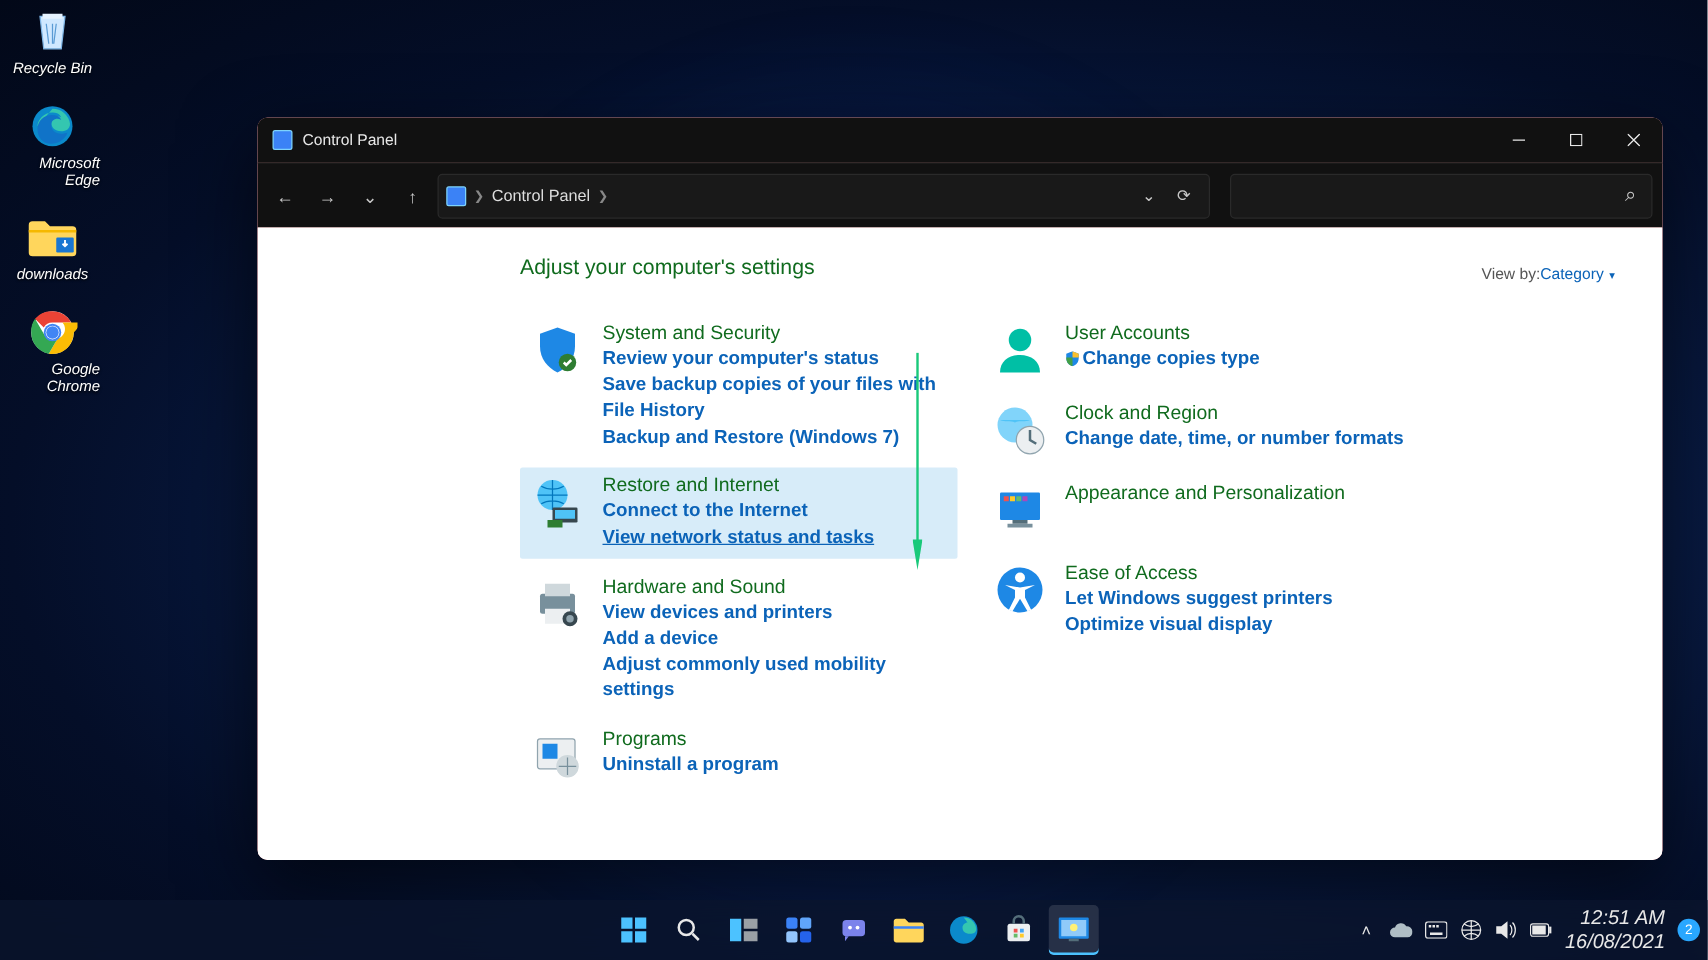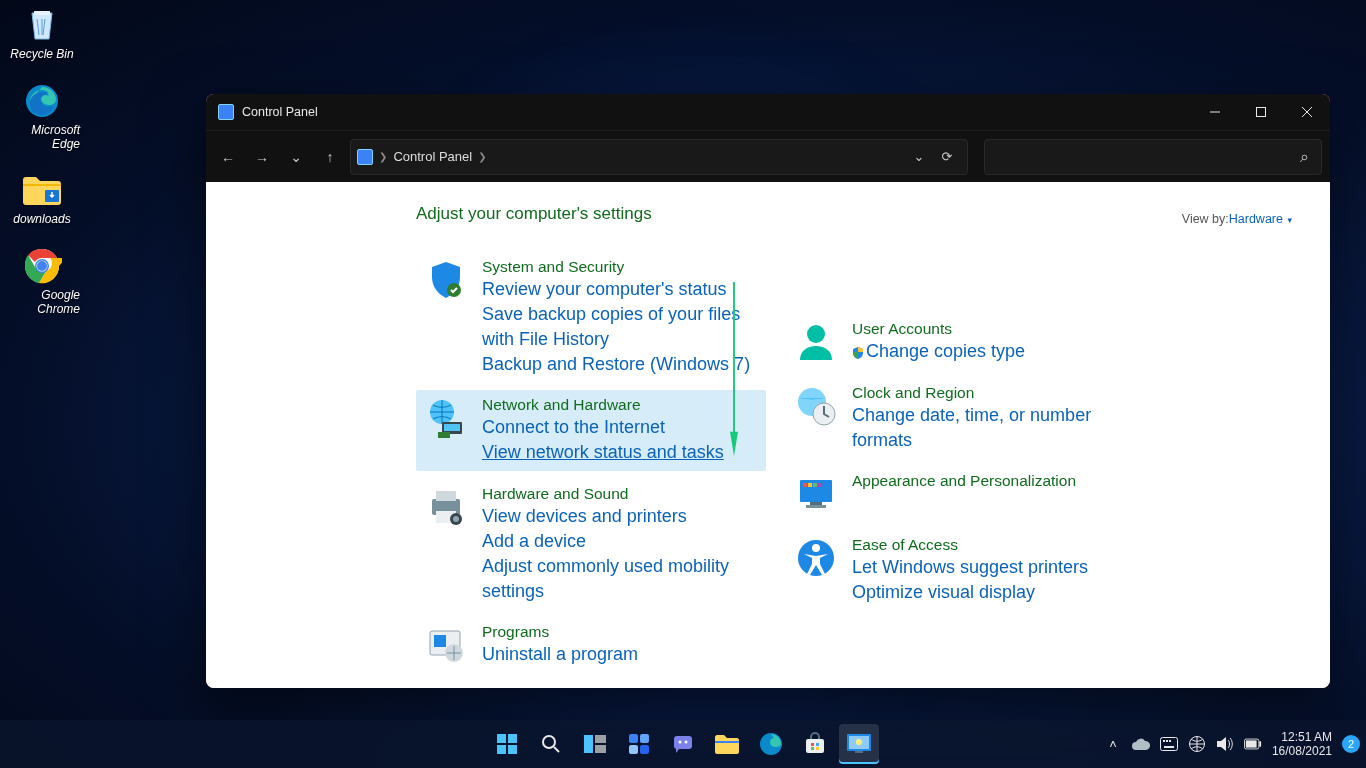"Hardware" span { text: Hardware -> Category }
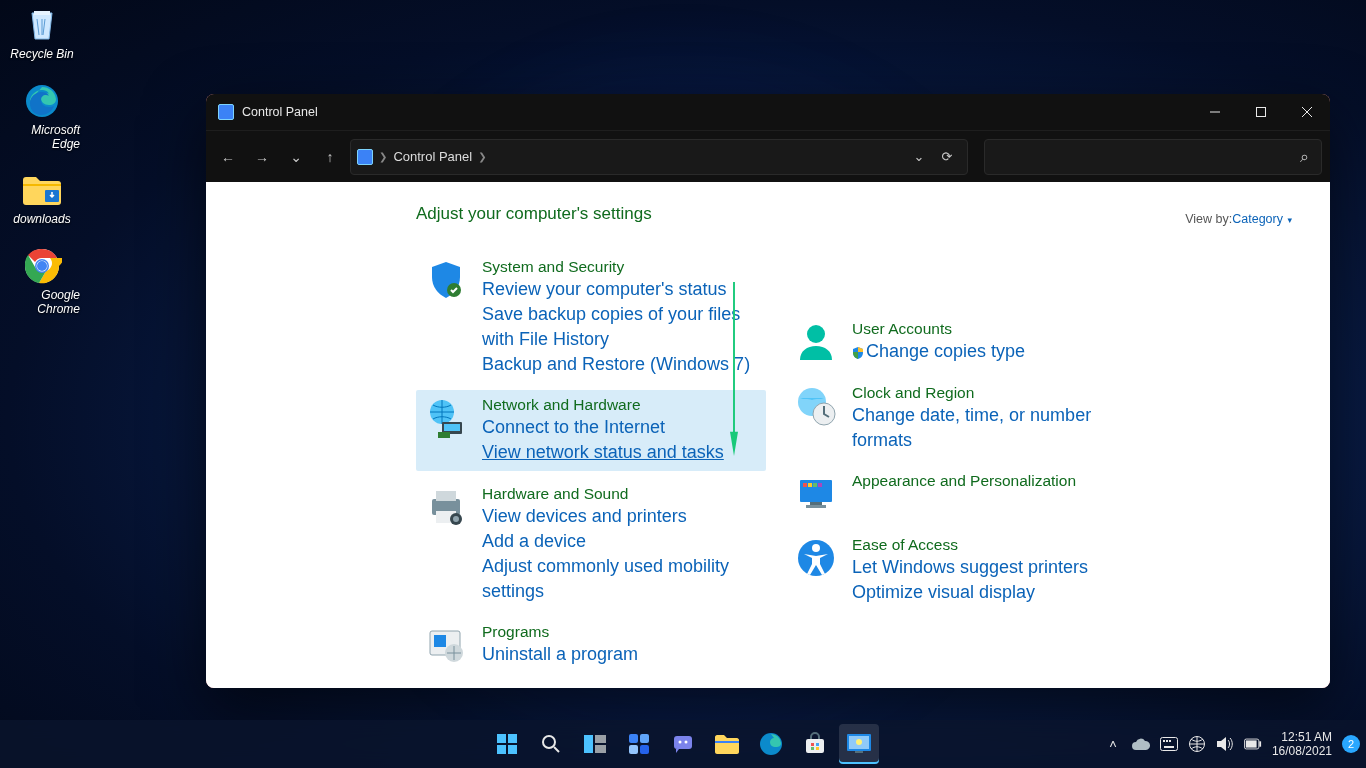"System and Security" .categories { align-items: center -> none }
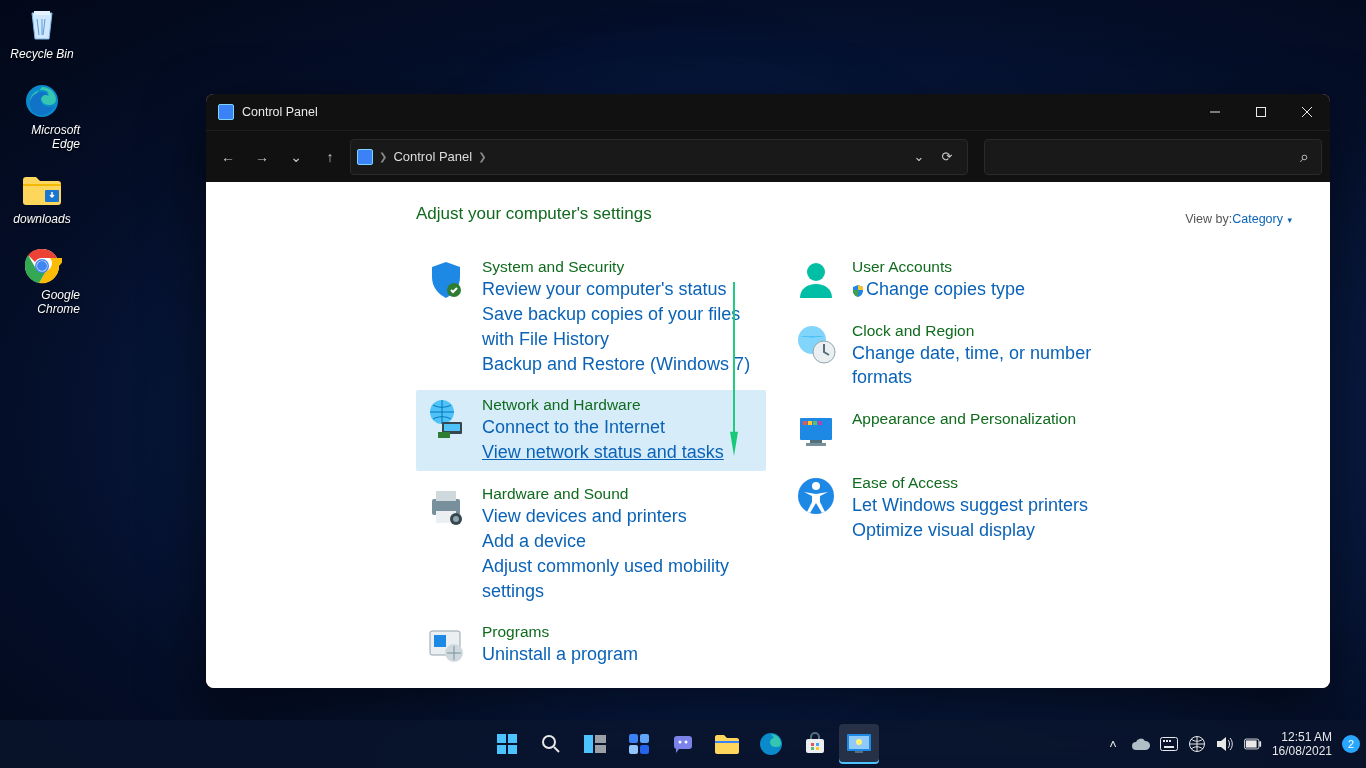"Review your computer's status" .cat .c-link { font-size: 18px -> 15px; font-weight: none -> bold }
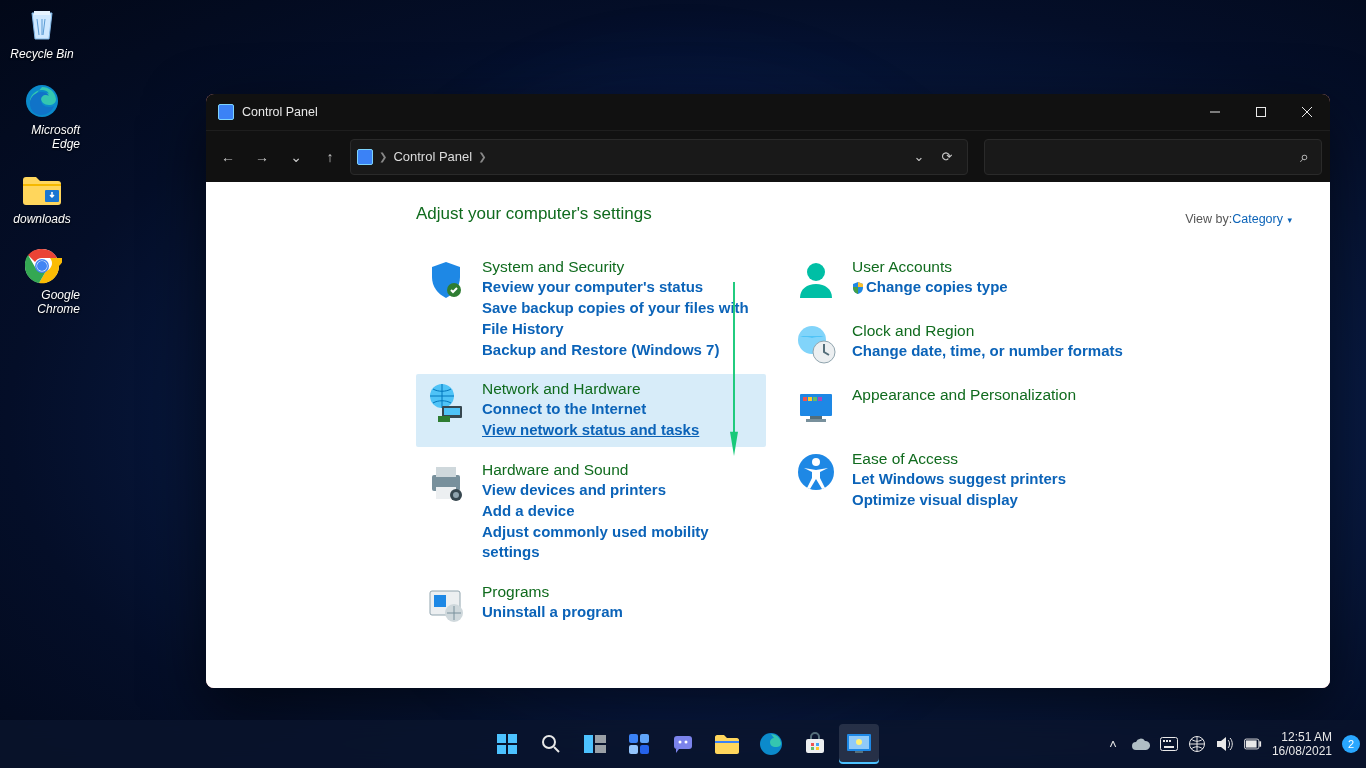"Network and Hardware" div.c-title { text: Network and Hardware -> Restore and Internet }
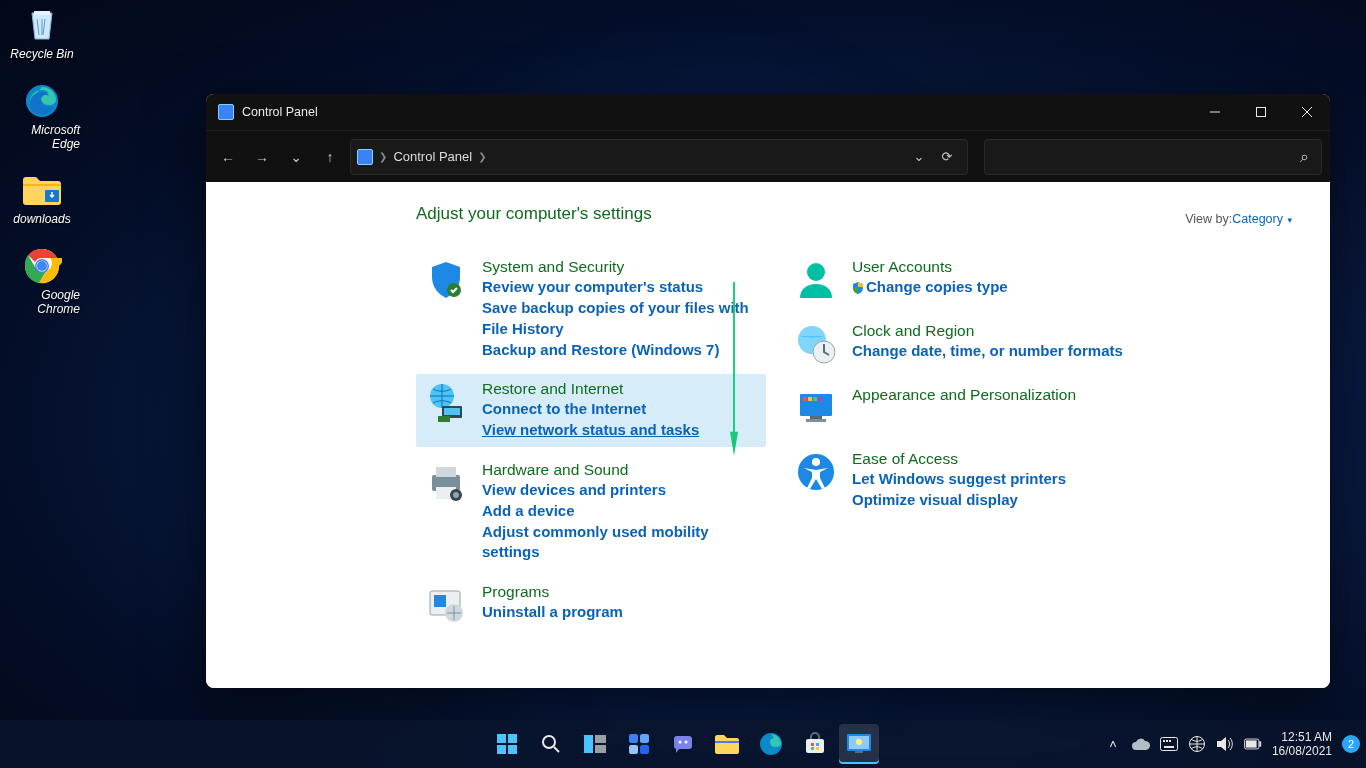"12:51 AM" .systray .clock { font-size: 12px -> 16px; font-style: none -> italic }
